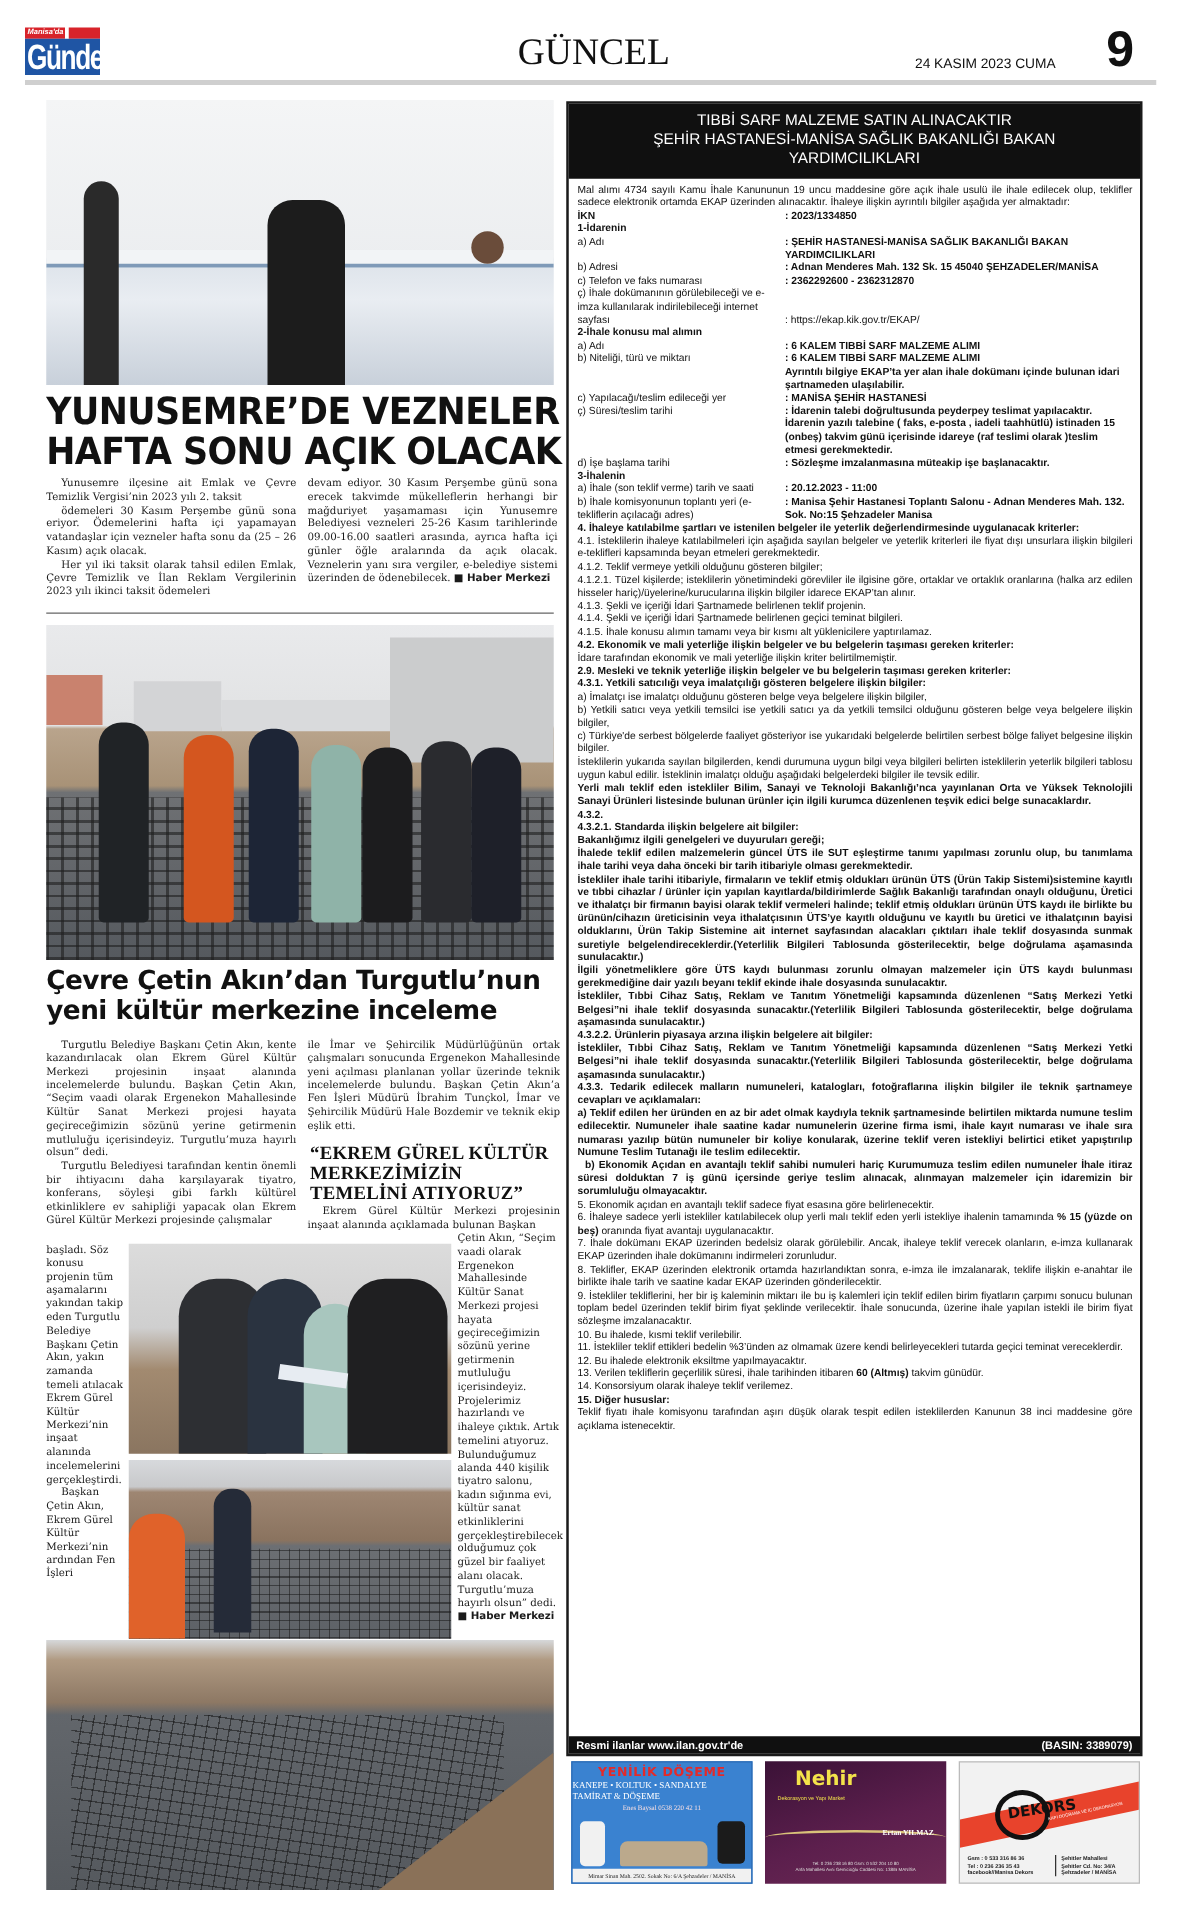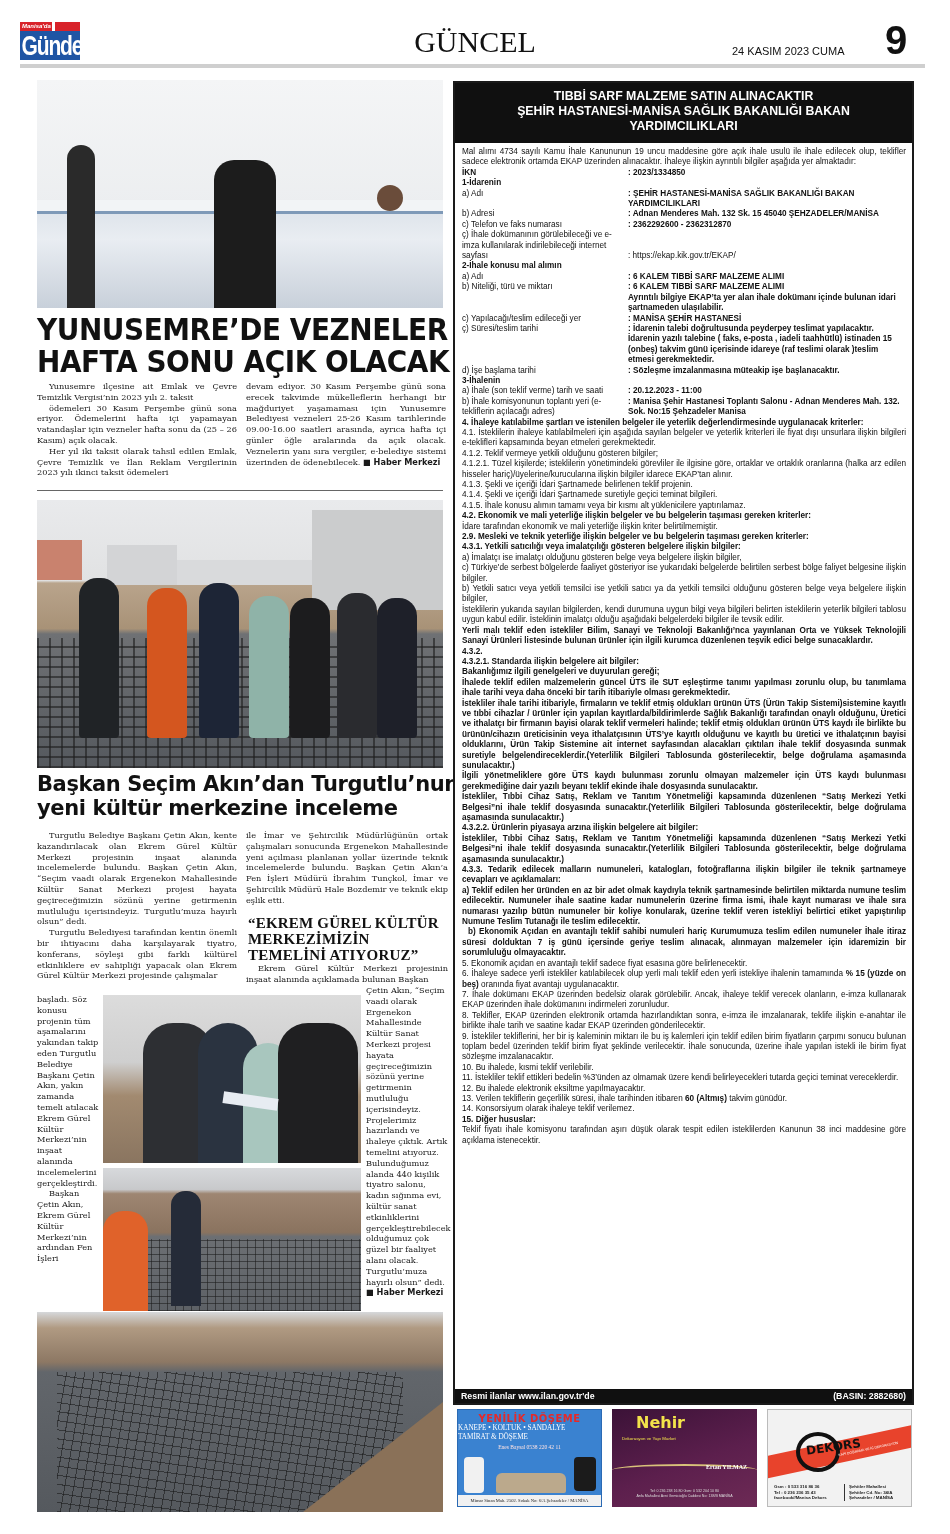"TIBBİ SARF MALZEME SATIN ALINACAKTIR" .ad-title { font-weight: bold -> normal }
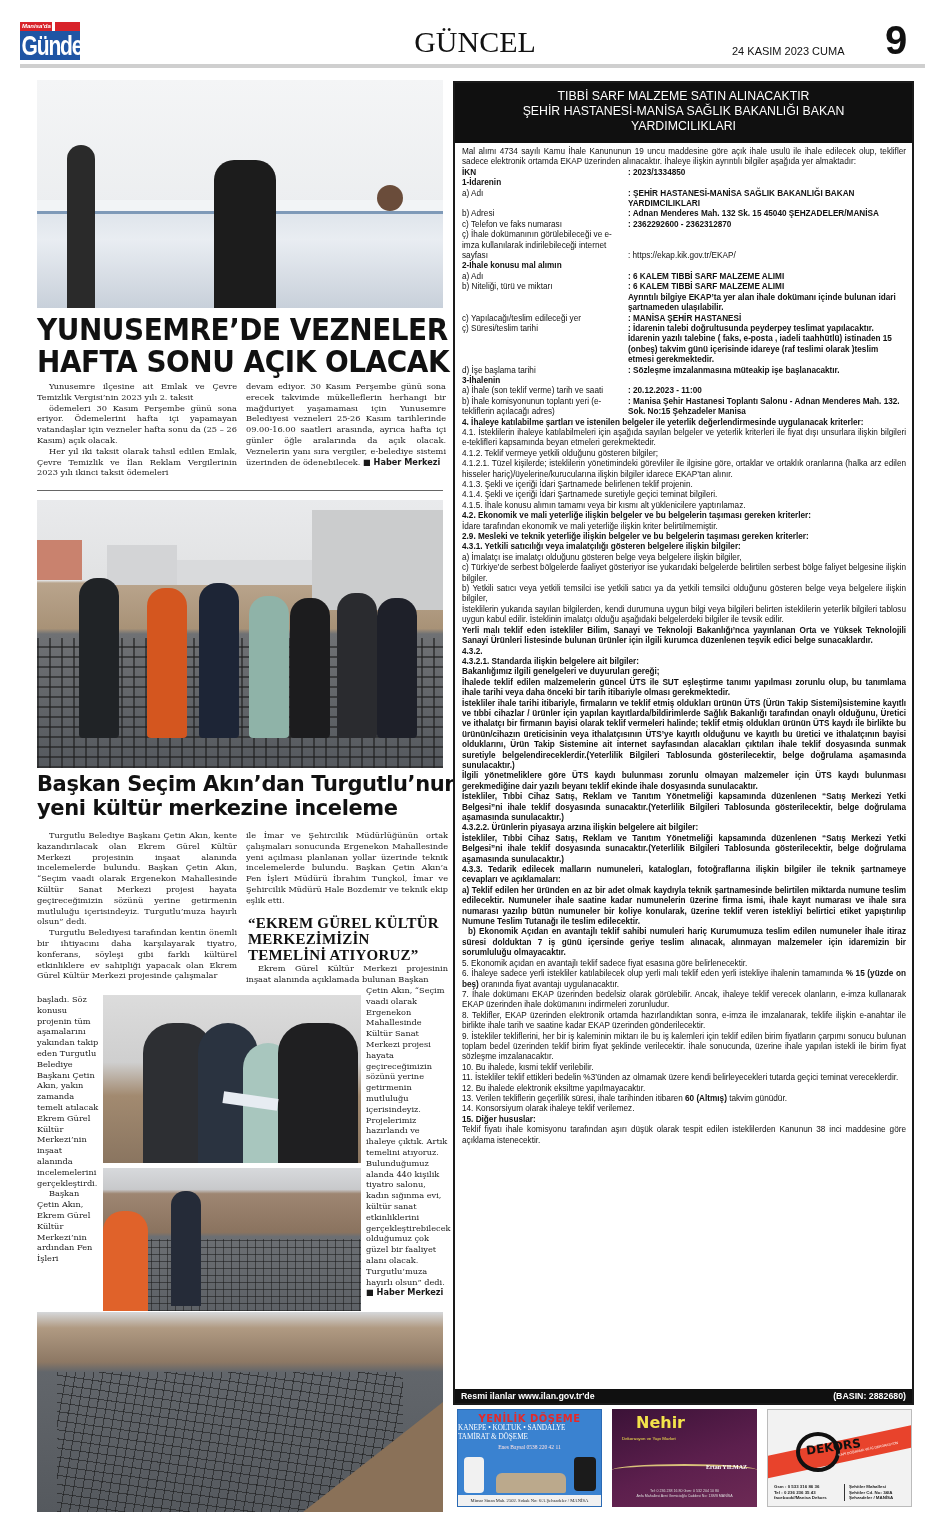"4.1.4. Şekli ve içeriği İdari" div { text: suretiyle -> belirlenen }
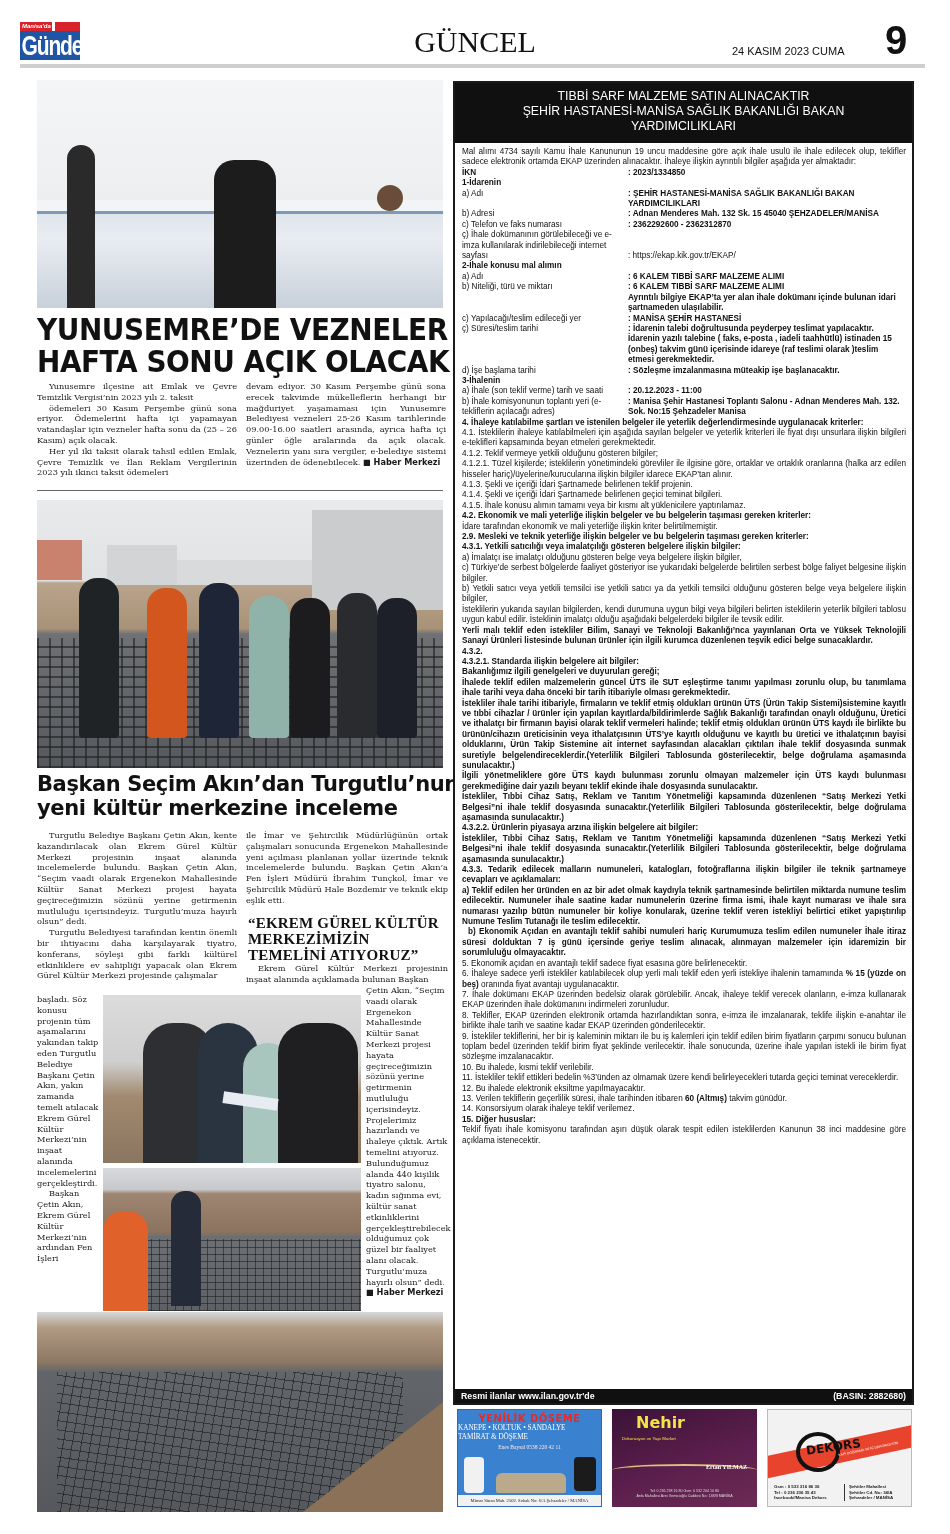"c) Türkiye'de serbest bölgelerde" div.j { order: before "b) Yetkili satıcı veya yetkili" -> after "b) Yetkili satıcı veya yetkili" }
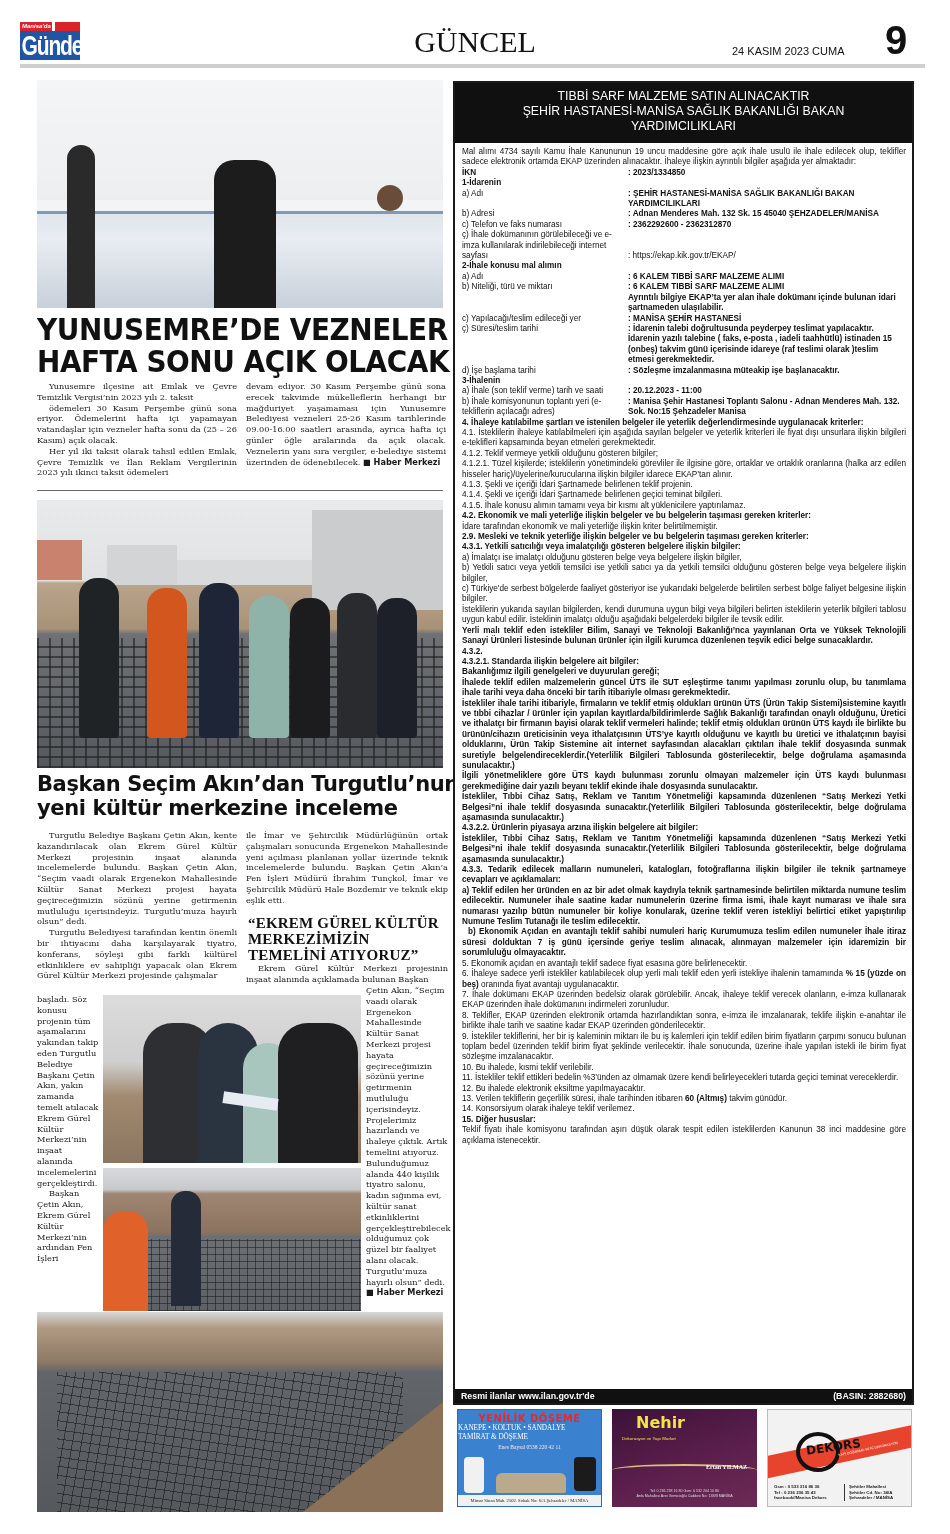"Başkan Seçim Akın’dan Turgutlu’nun" div { text: Başkan Seçim -> Çevre Çetin }
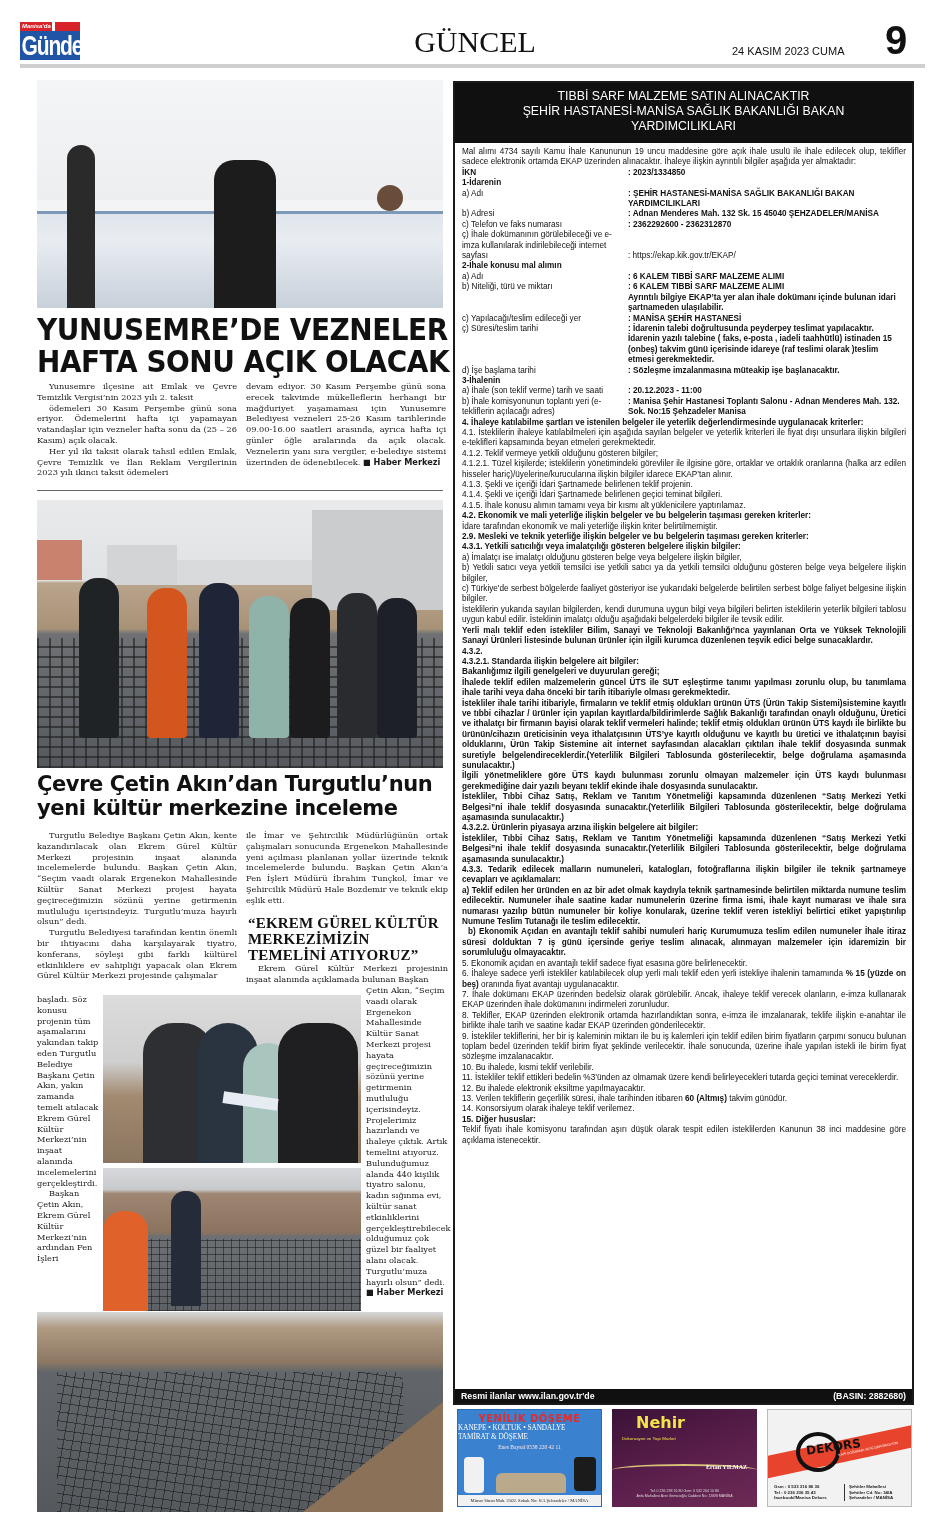"(BASIN: 2882680)" span { text: 2882680 -> 3389079 }
